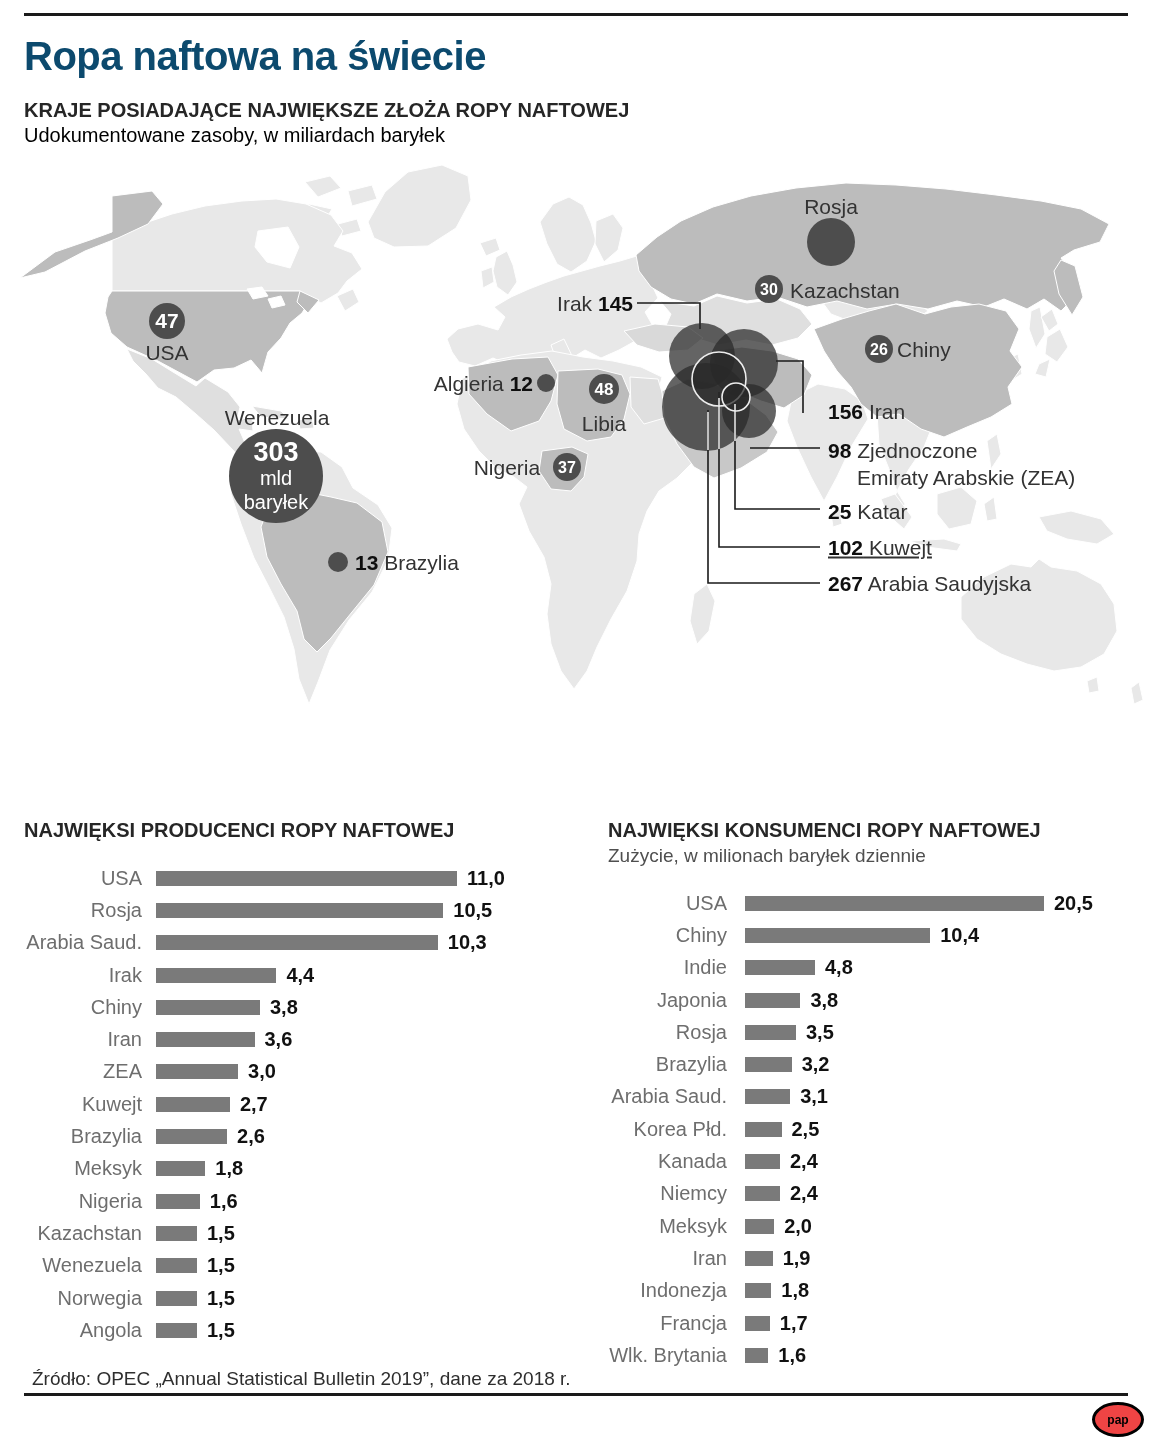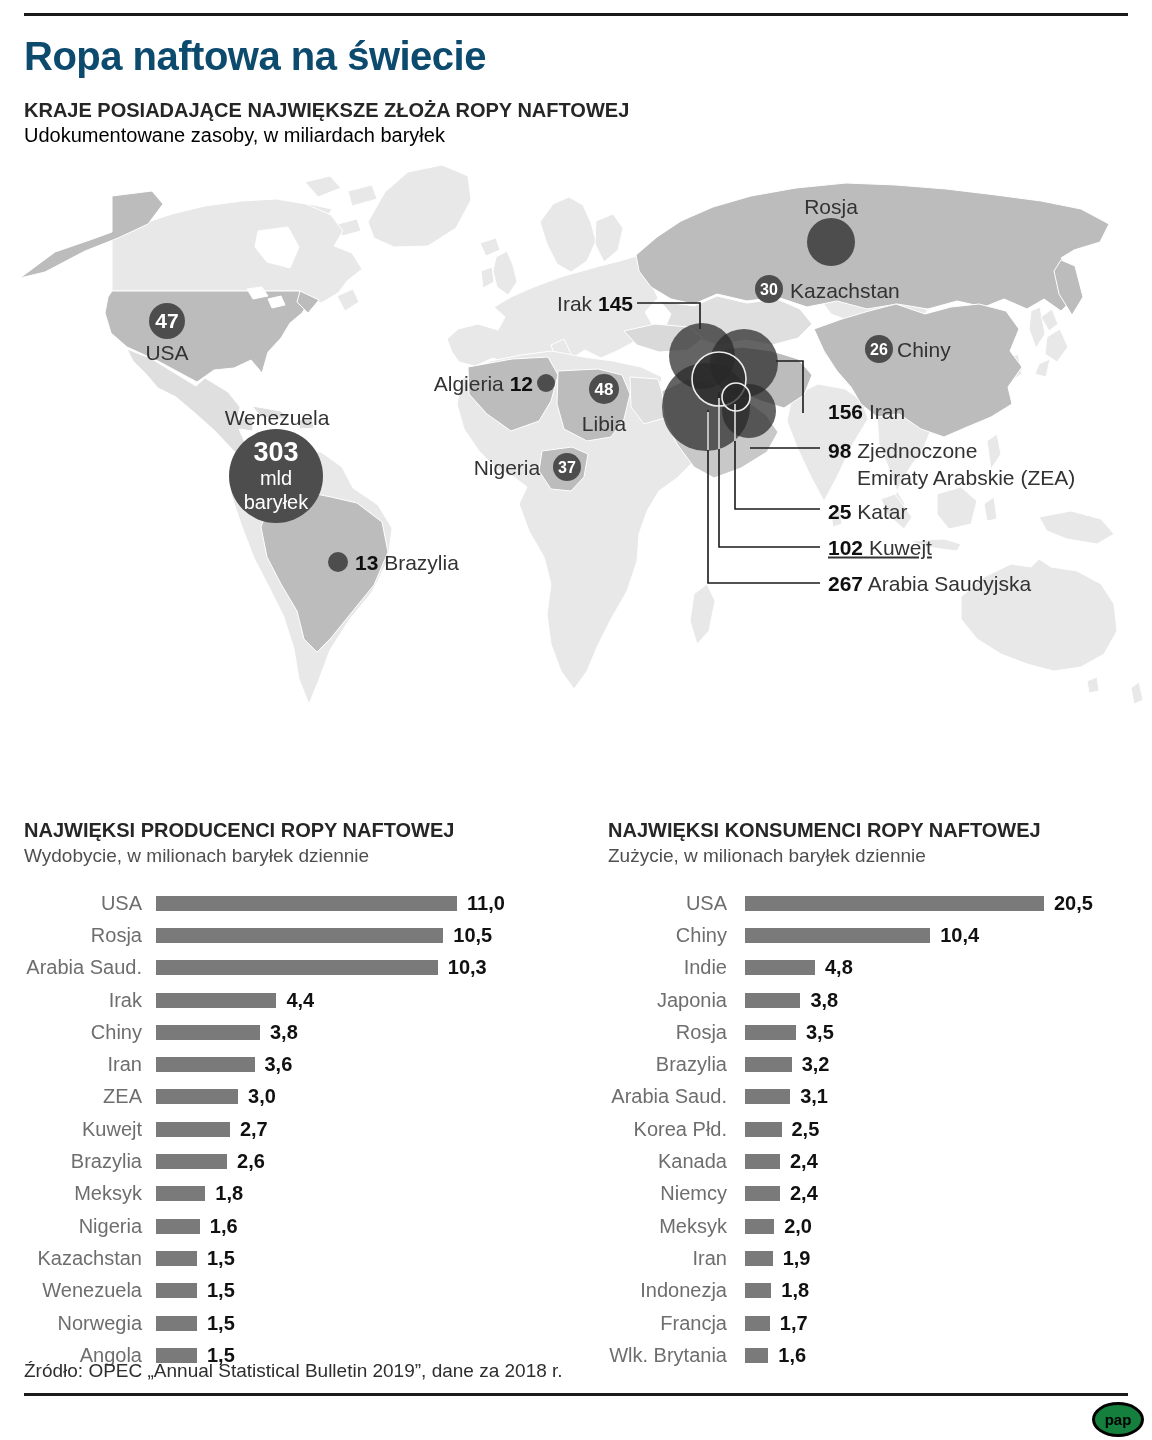"Wydobycie, w milionach baryłek dziennie" p.sub { html: <p>Wydobycie, w milionach baryłek dziennie</p> -> none }
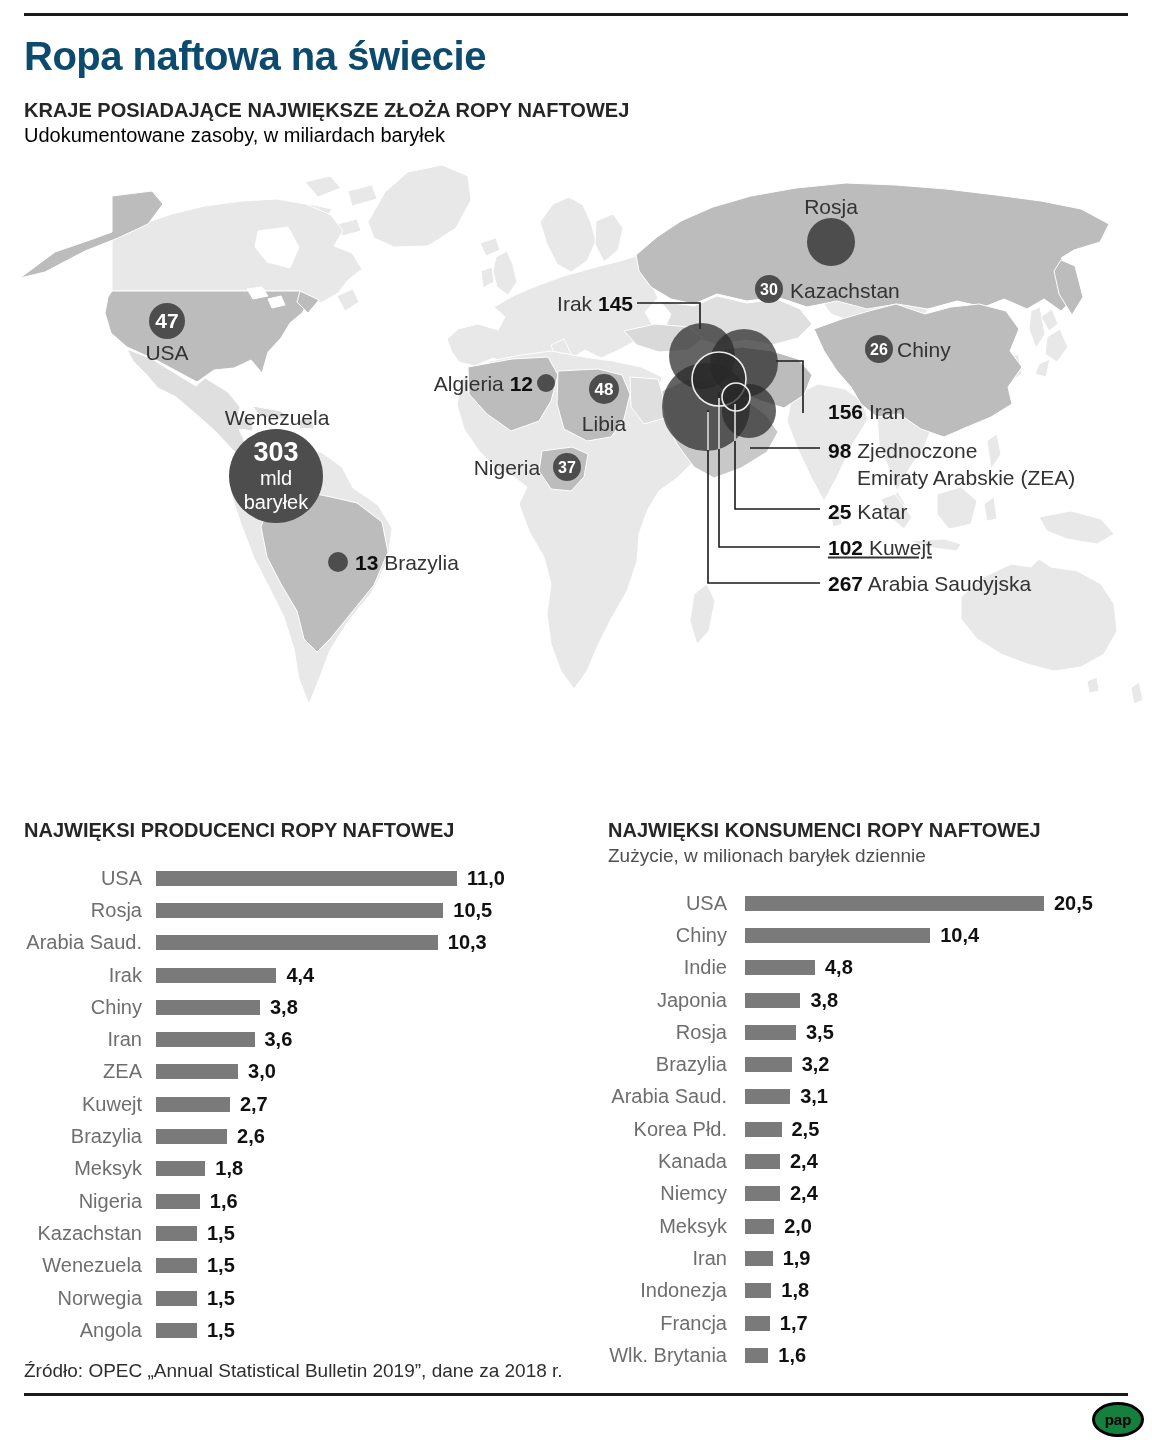"Źródło: OPEC „Annual Statistical" #source-line { margin: 0 -> 8px }
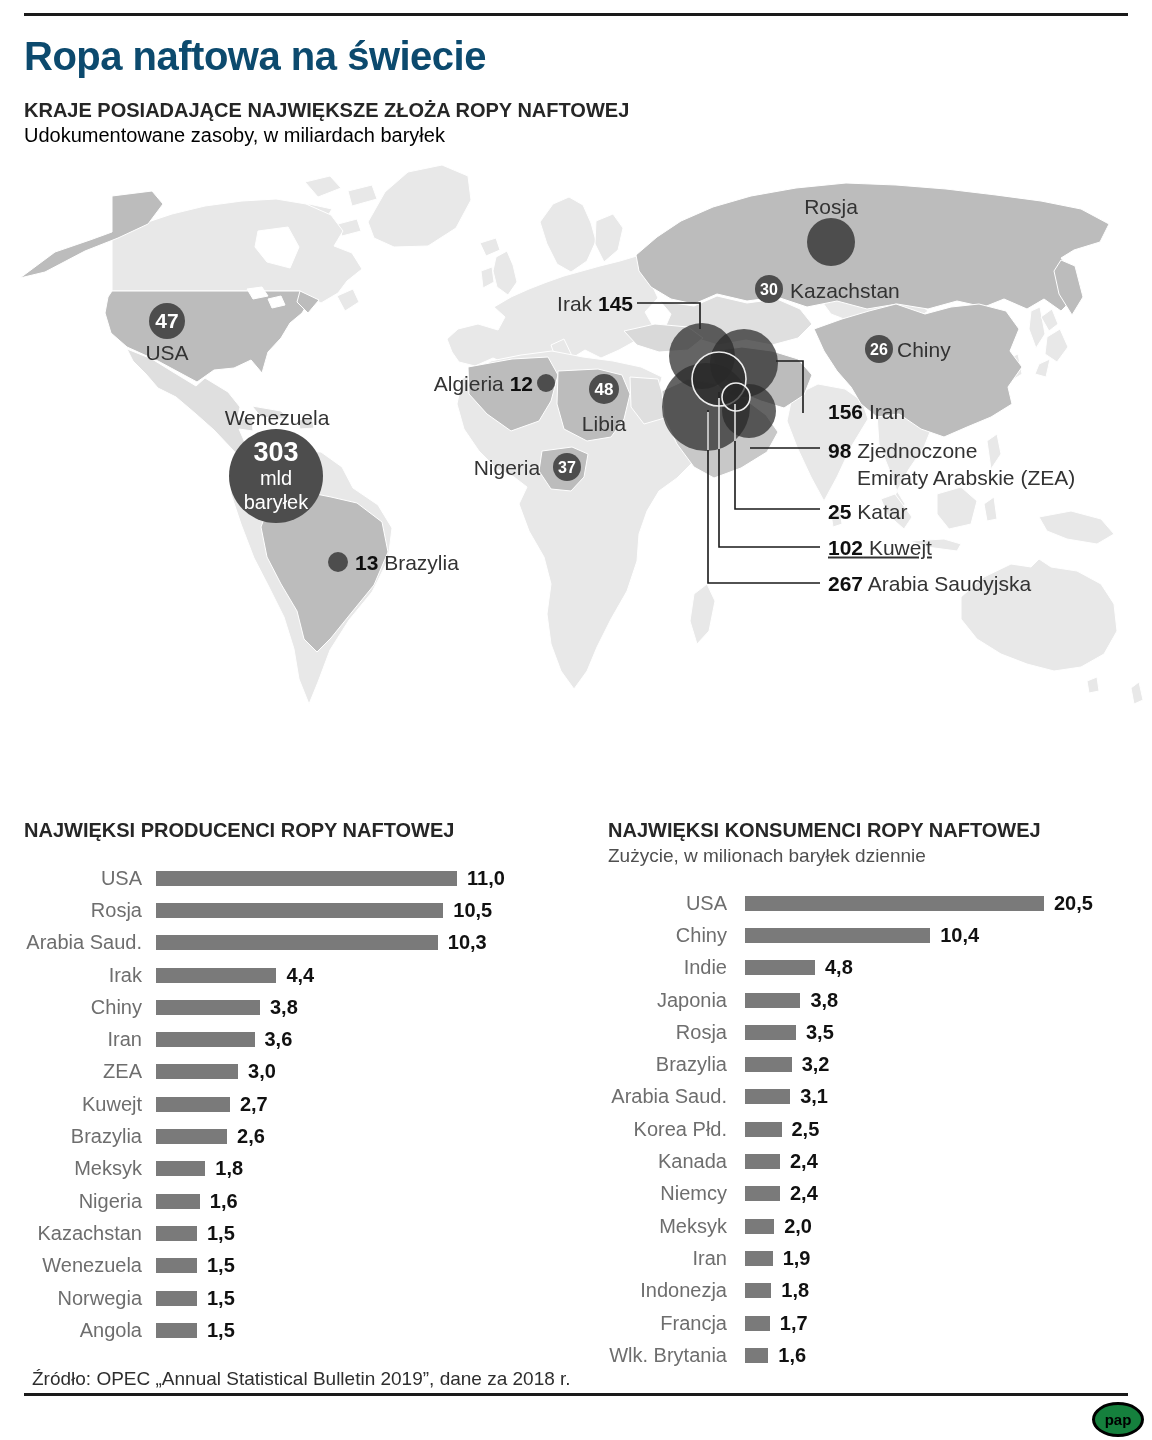"pap" #pap-logo { background: #15803d -> #ef4444; font-size: 15px -> 12px }
